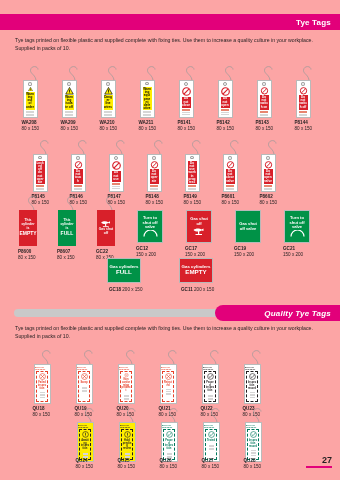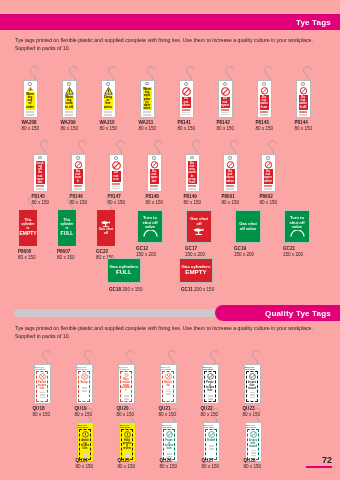"Quality Tye Tags" div.bar-pink { font-style: none -> italic }
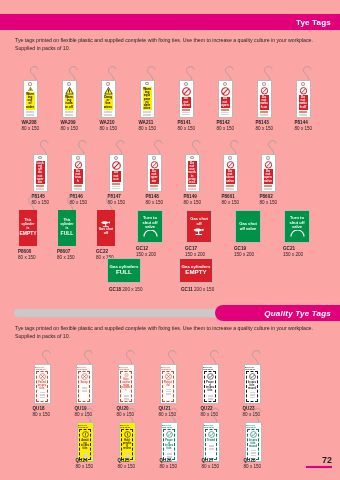"72" span { text: 72 -> 27 }
